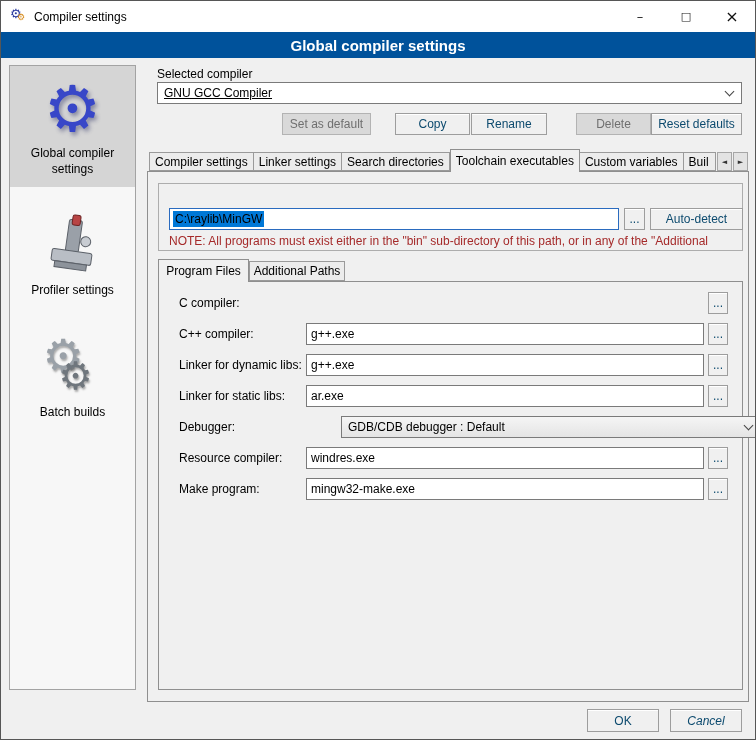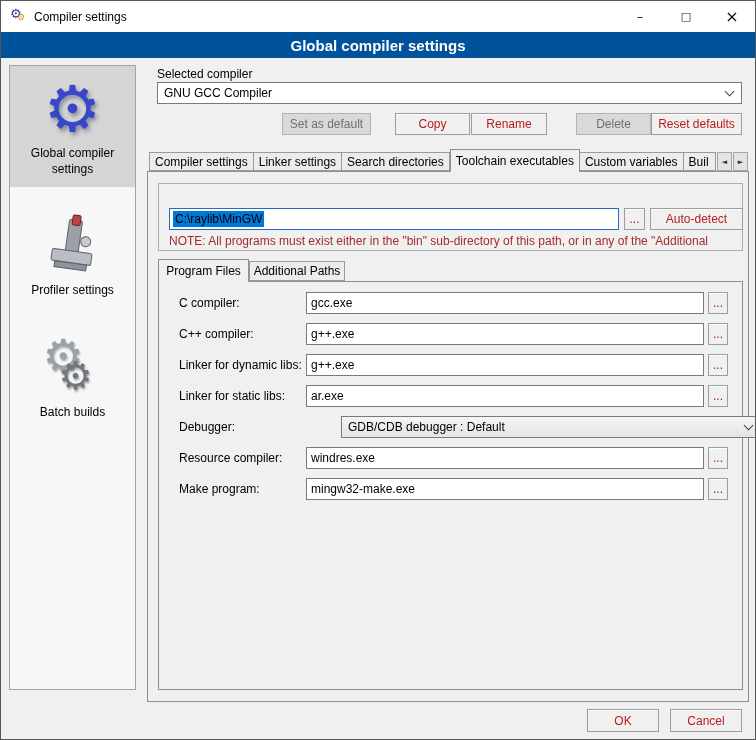"GNU GCC Compiler" .combo { text-decoration: none -> underline }
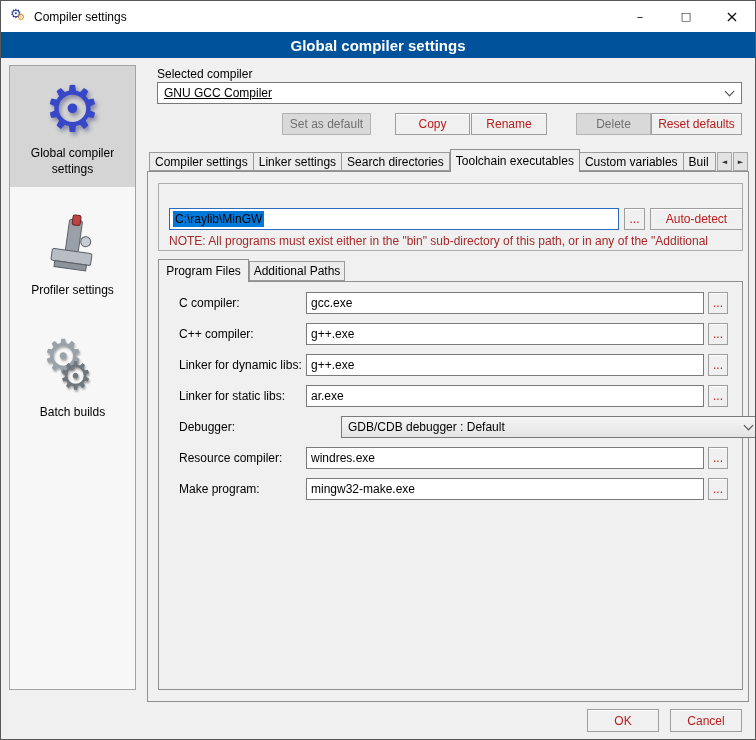"Copy" .btn { color: #b91c1c -> #0c4a6e }
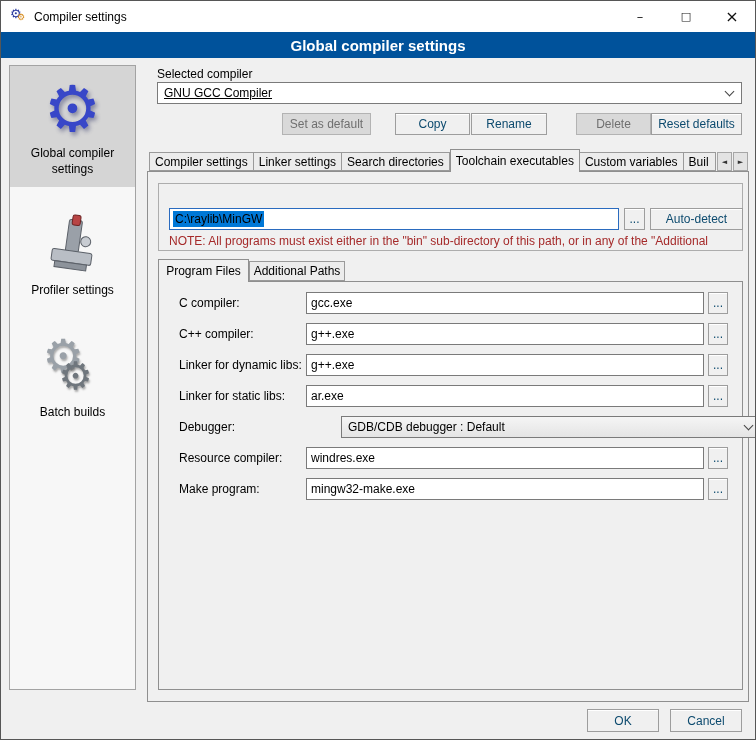"gcc.exe" input.text-input { html: <input> -> none }
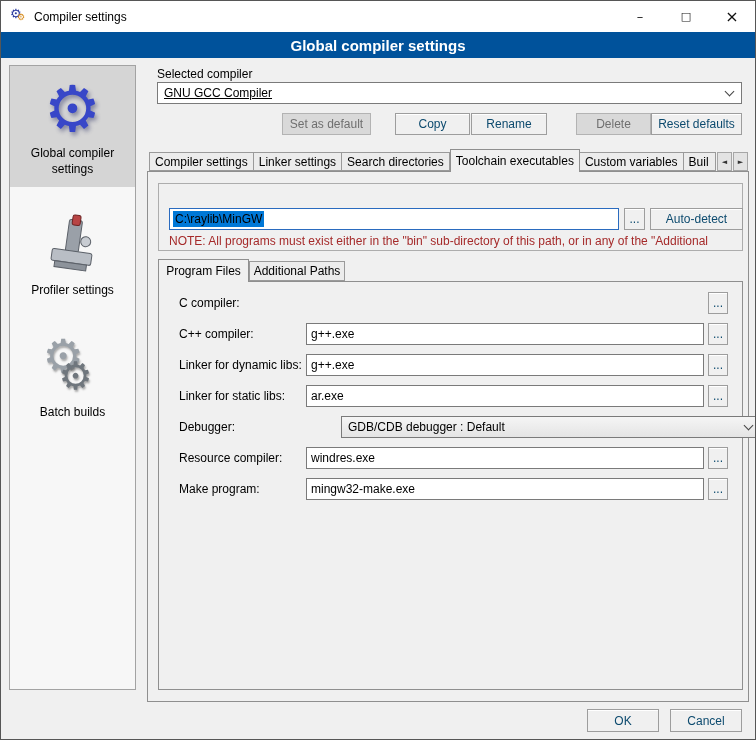"Cancel" button.btn { font-style: none -> italic }
